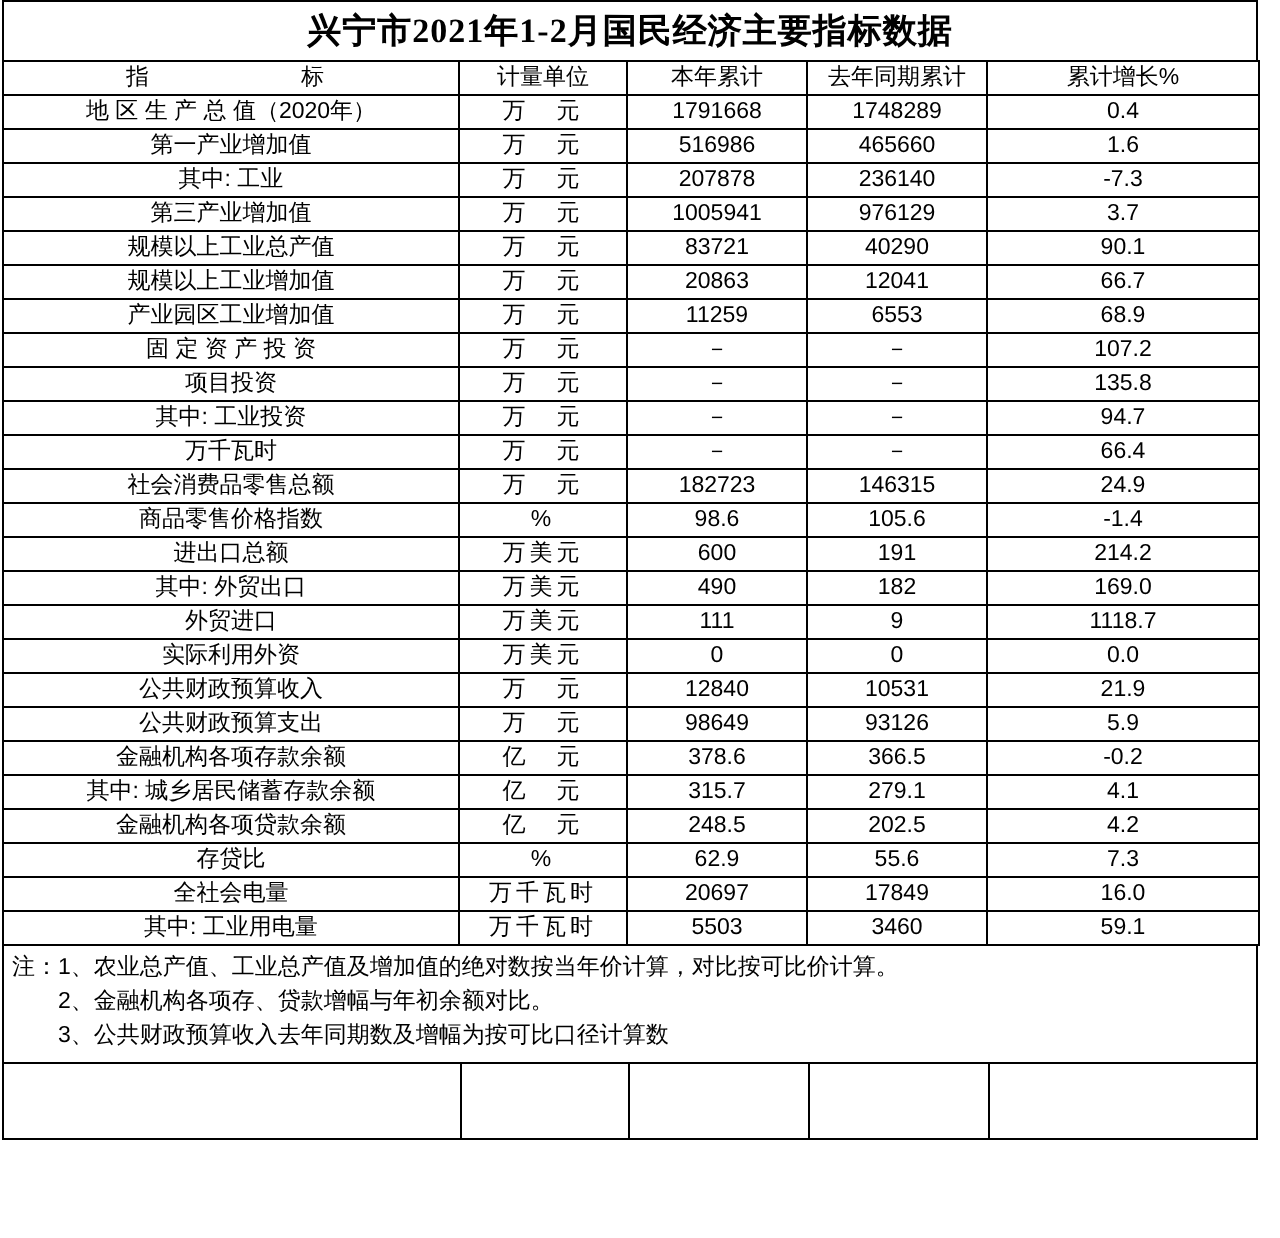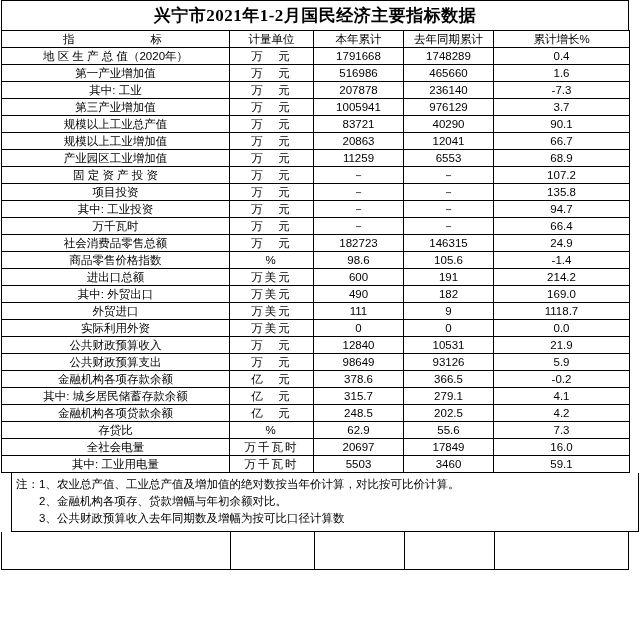"注：1、农业总产值、工业总产值及增加值的绝对数按当年价计算，对比按可比价计算。" .notes { margin-left: 11px -> 1px }
